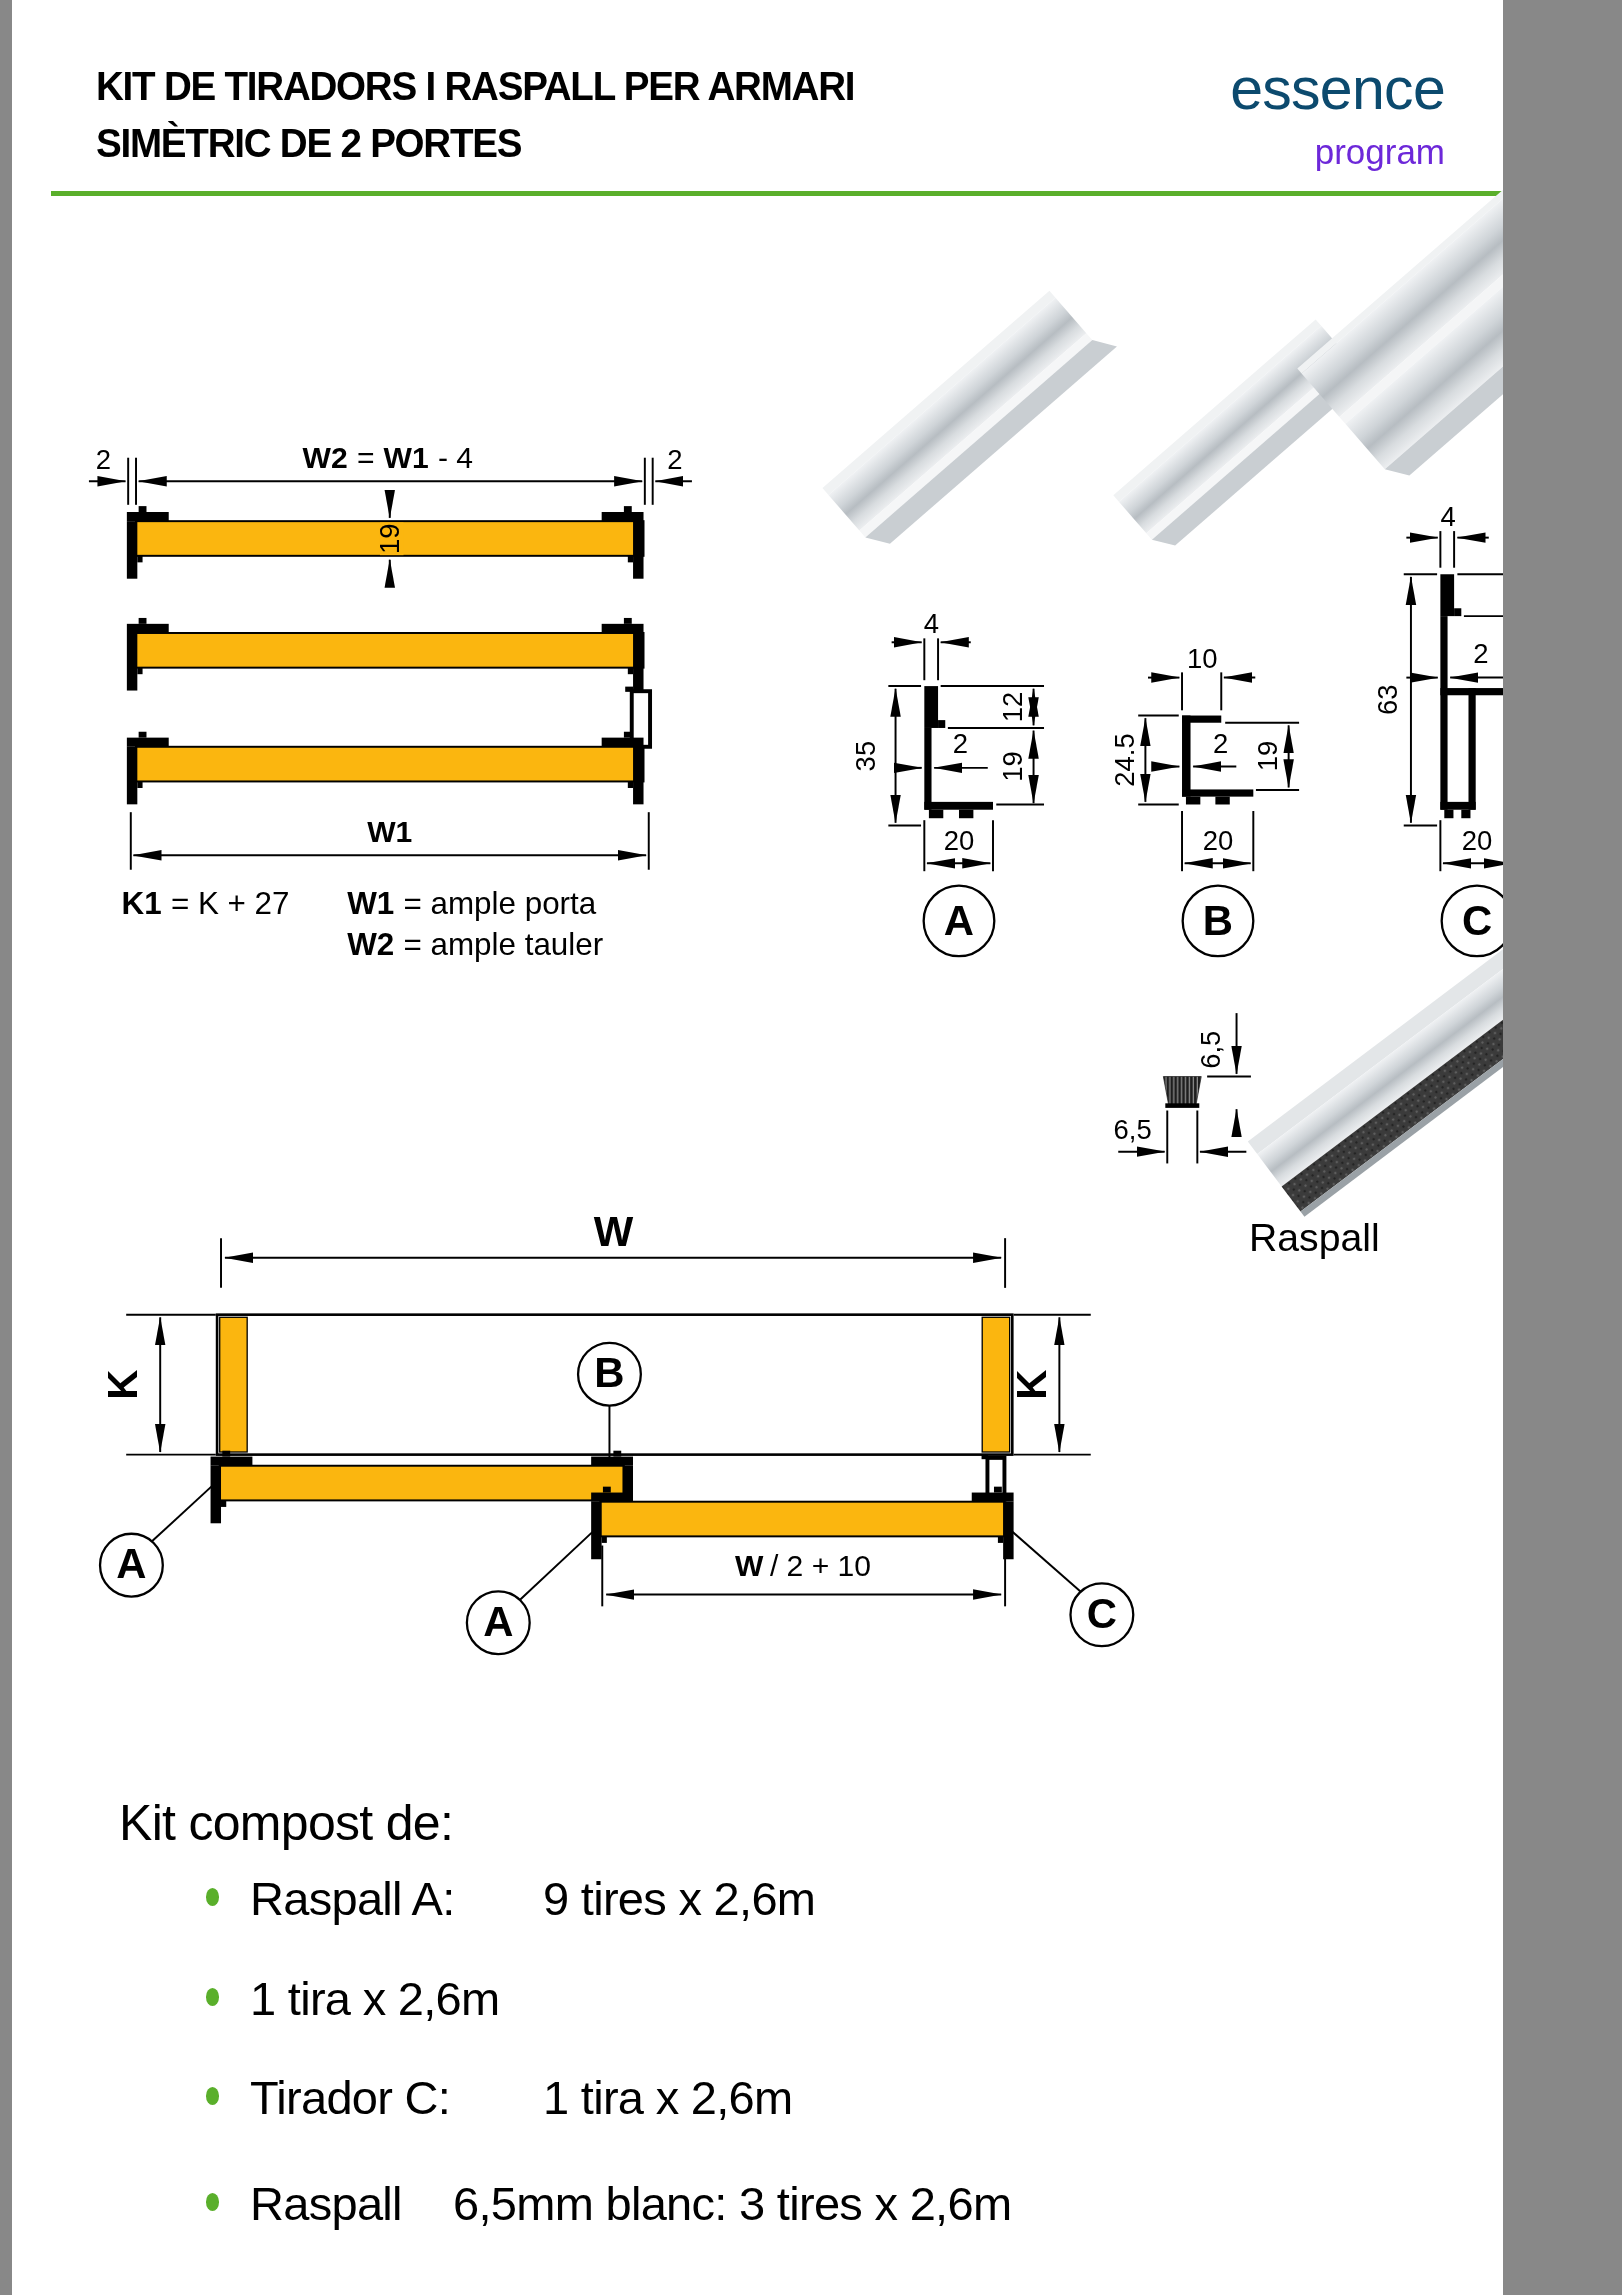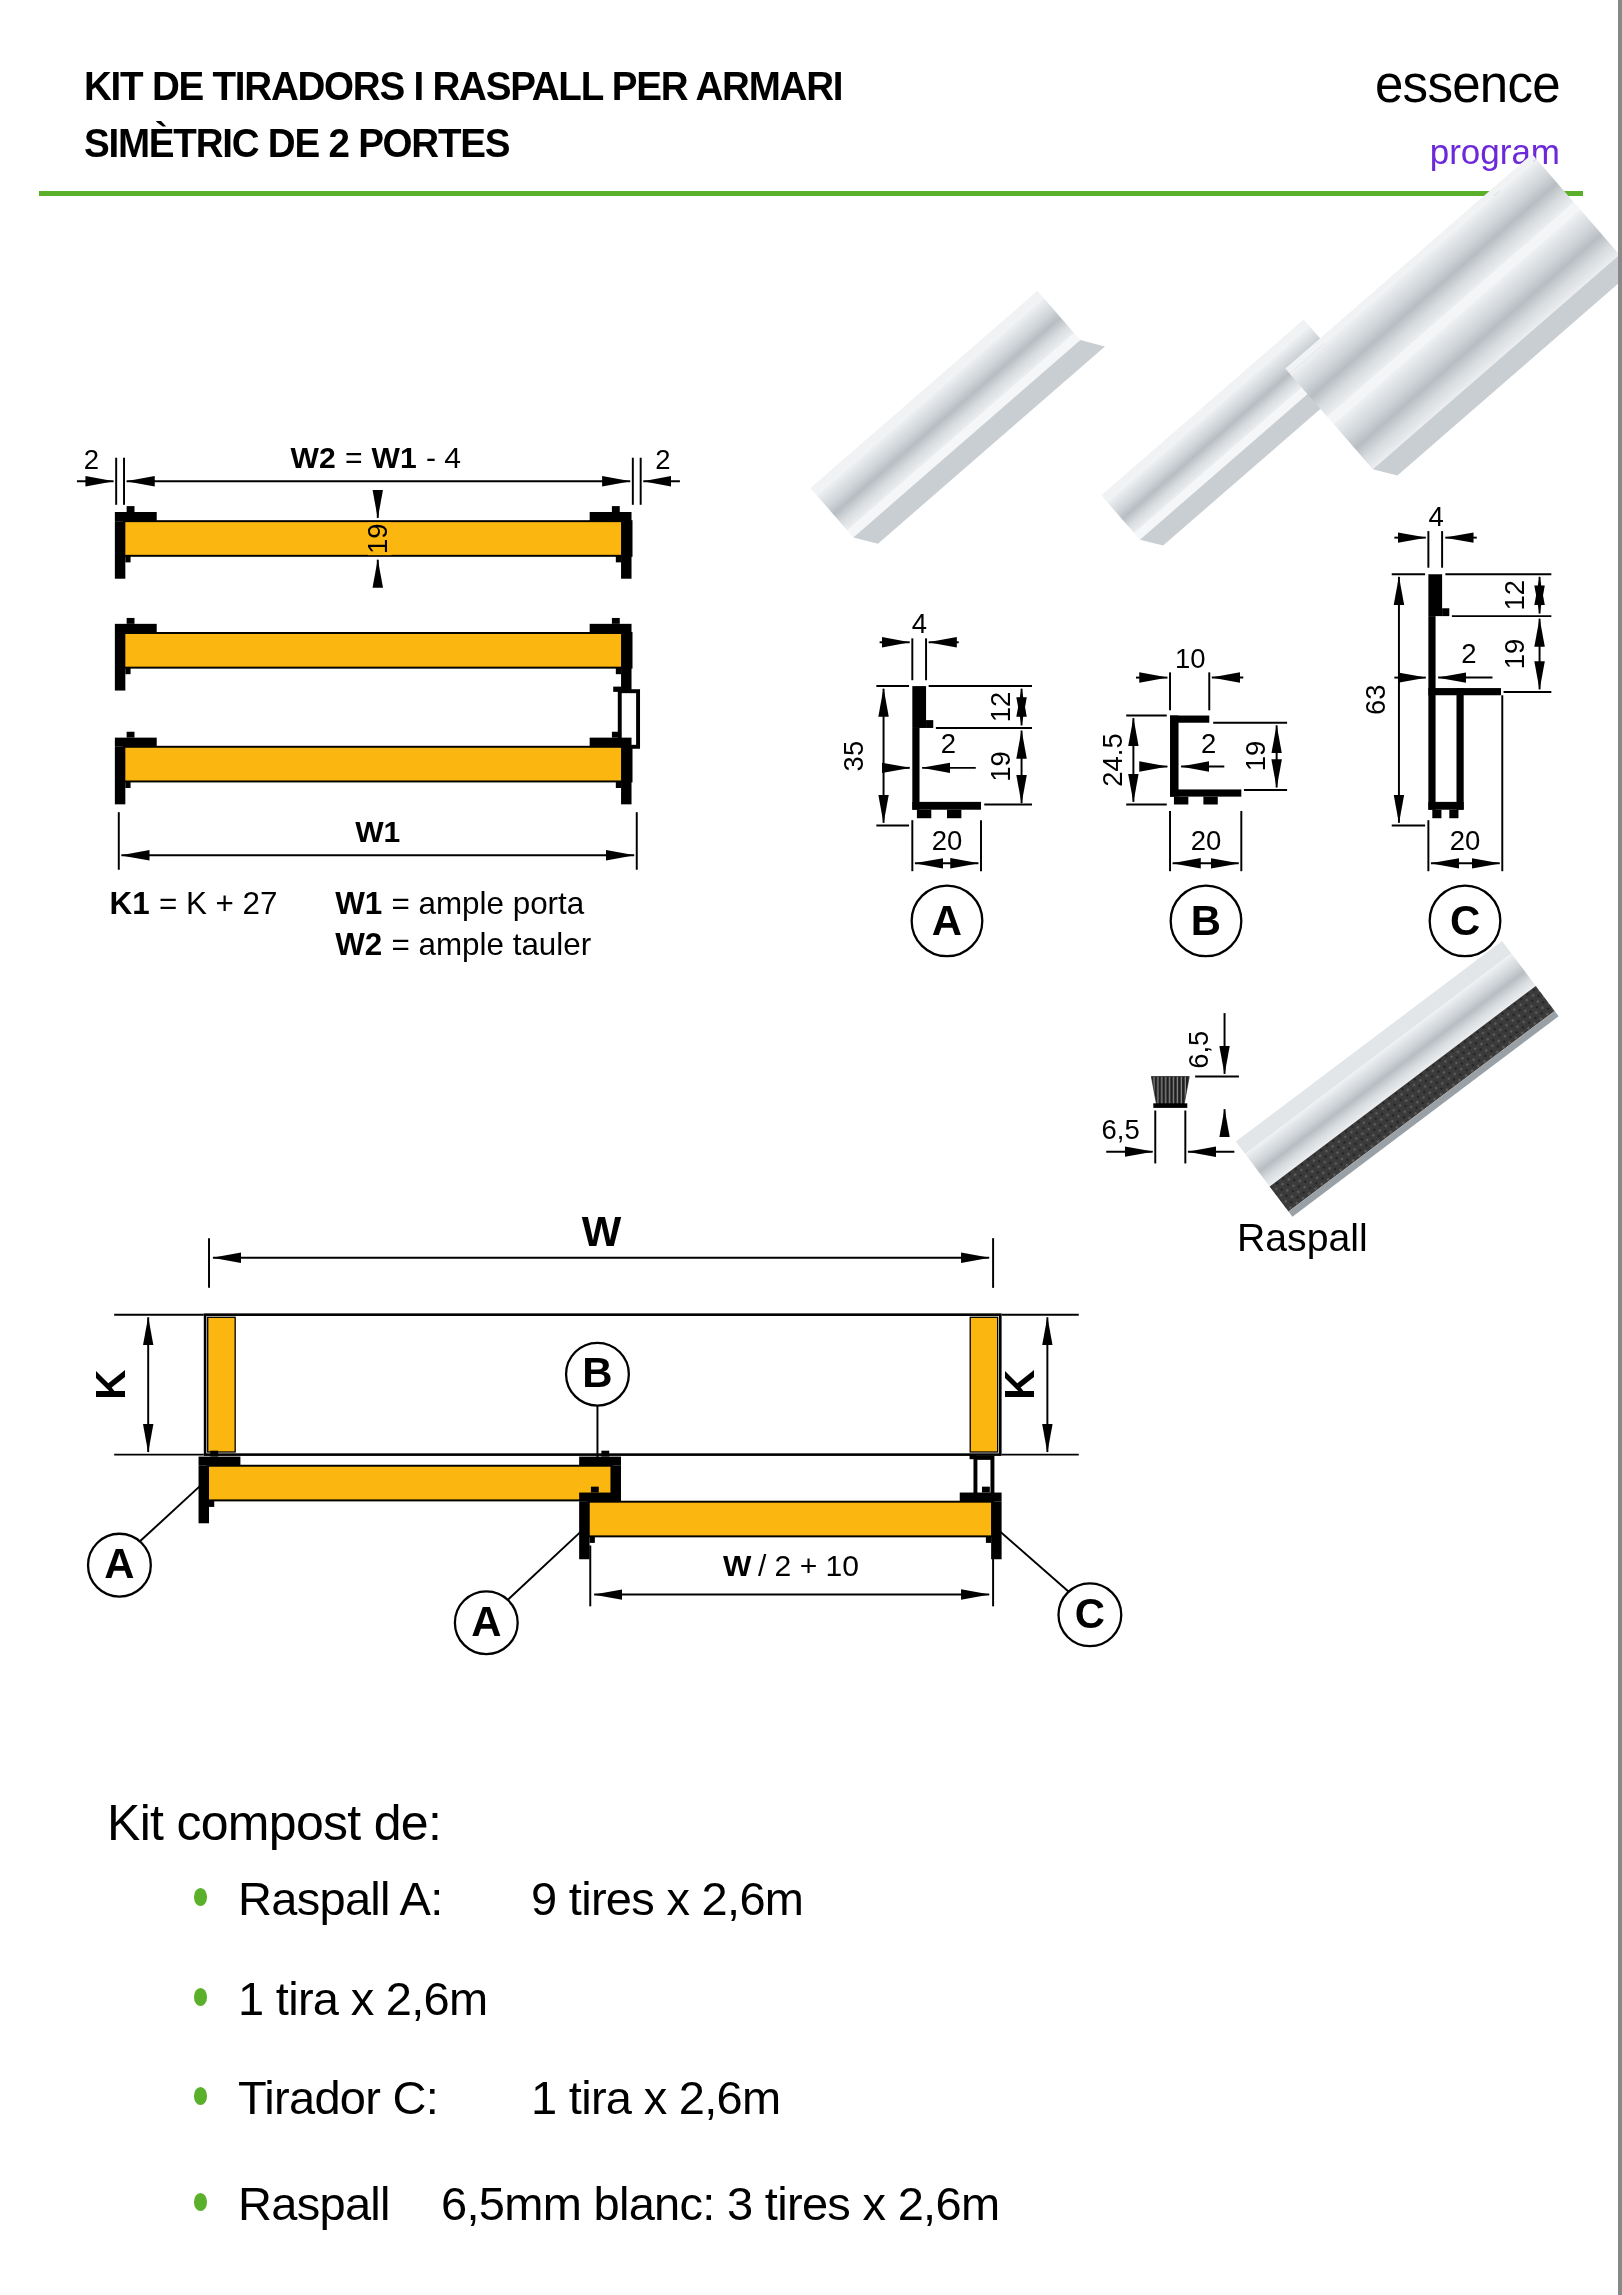"KIT DE TIRADORS I RASPALL" .page { margin-left: none -> 12px; width: 1618px -> 1491px }
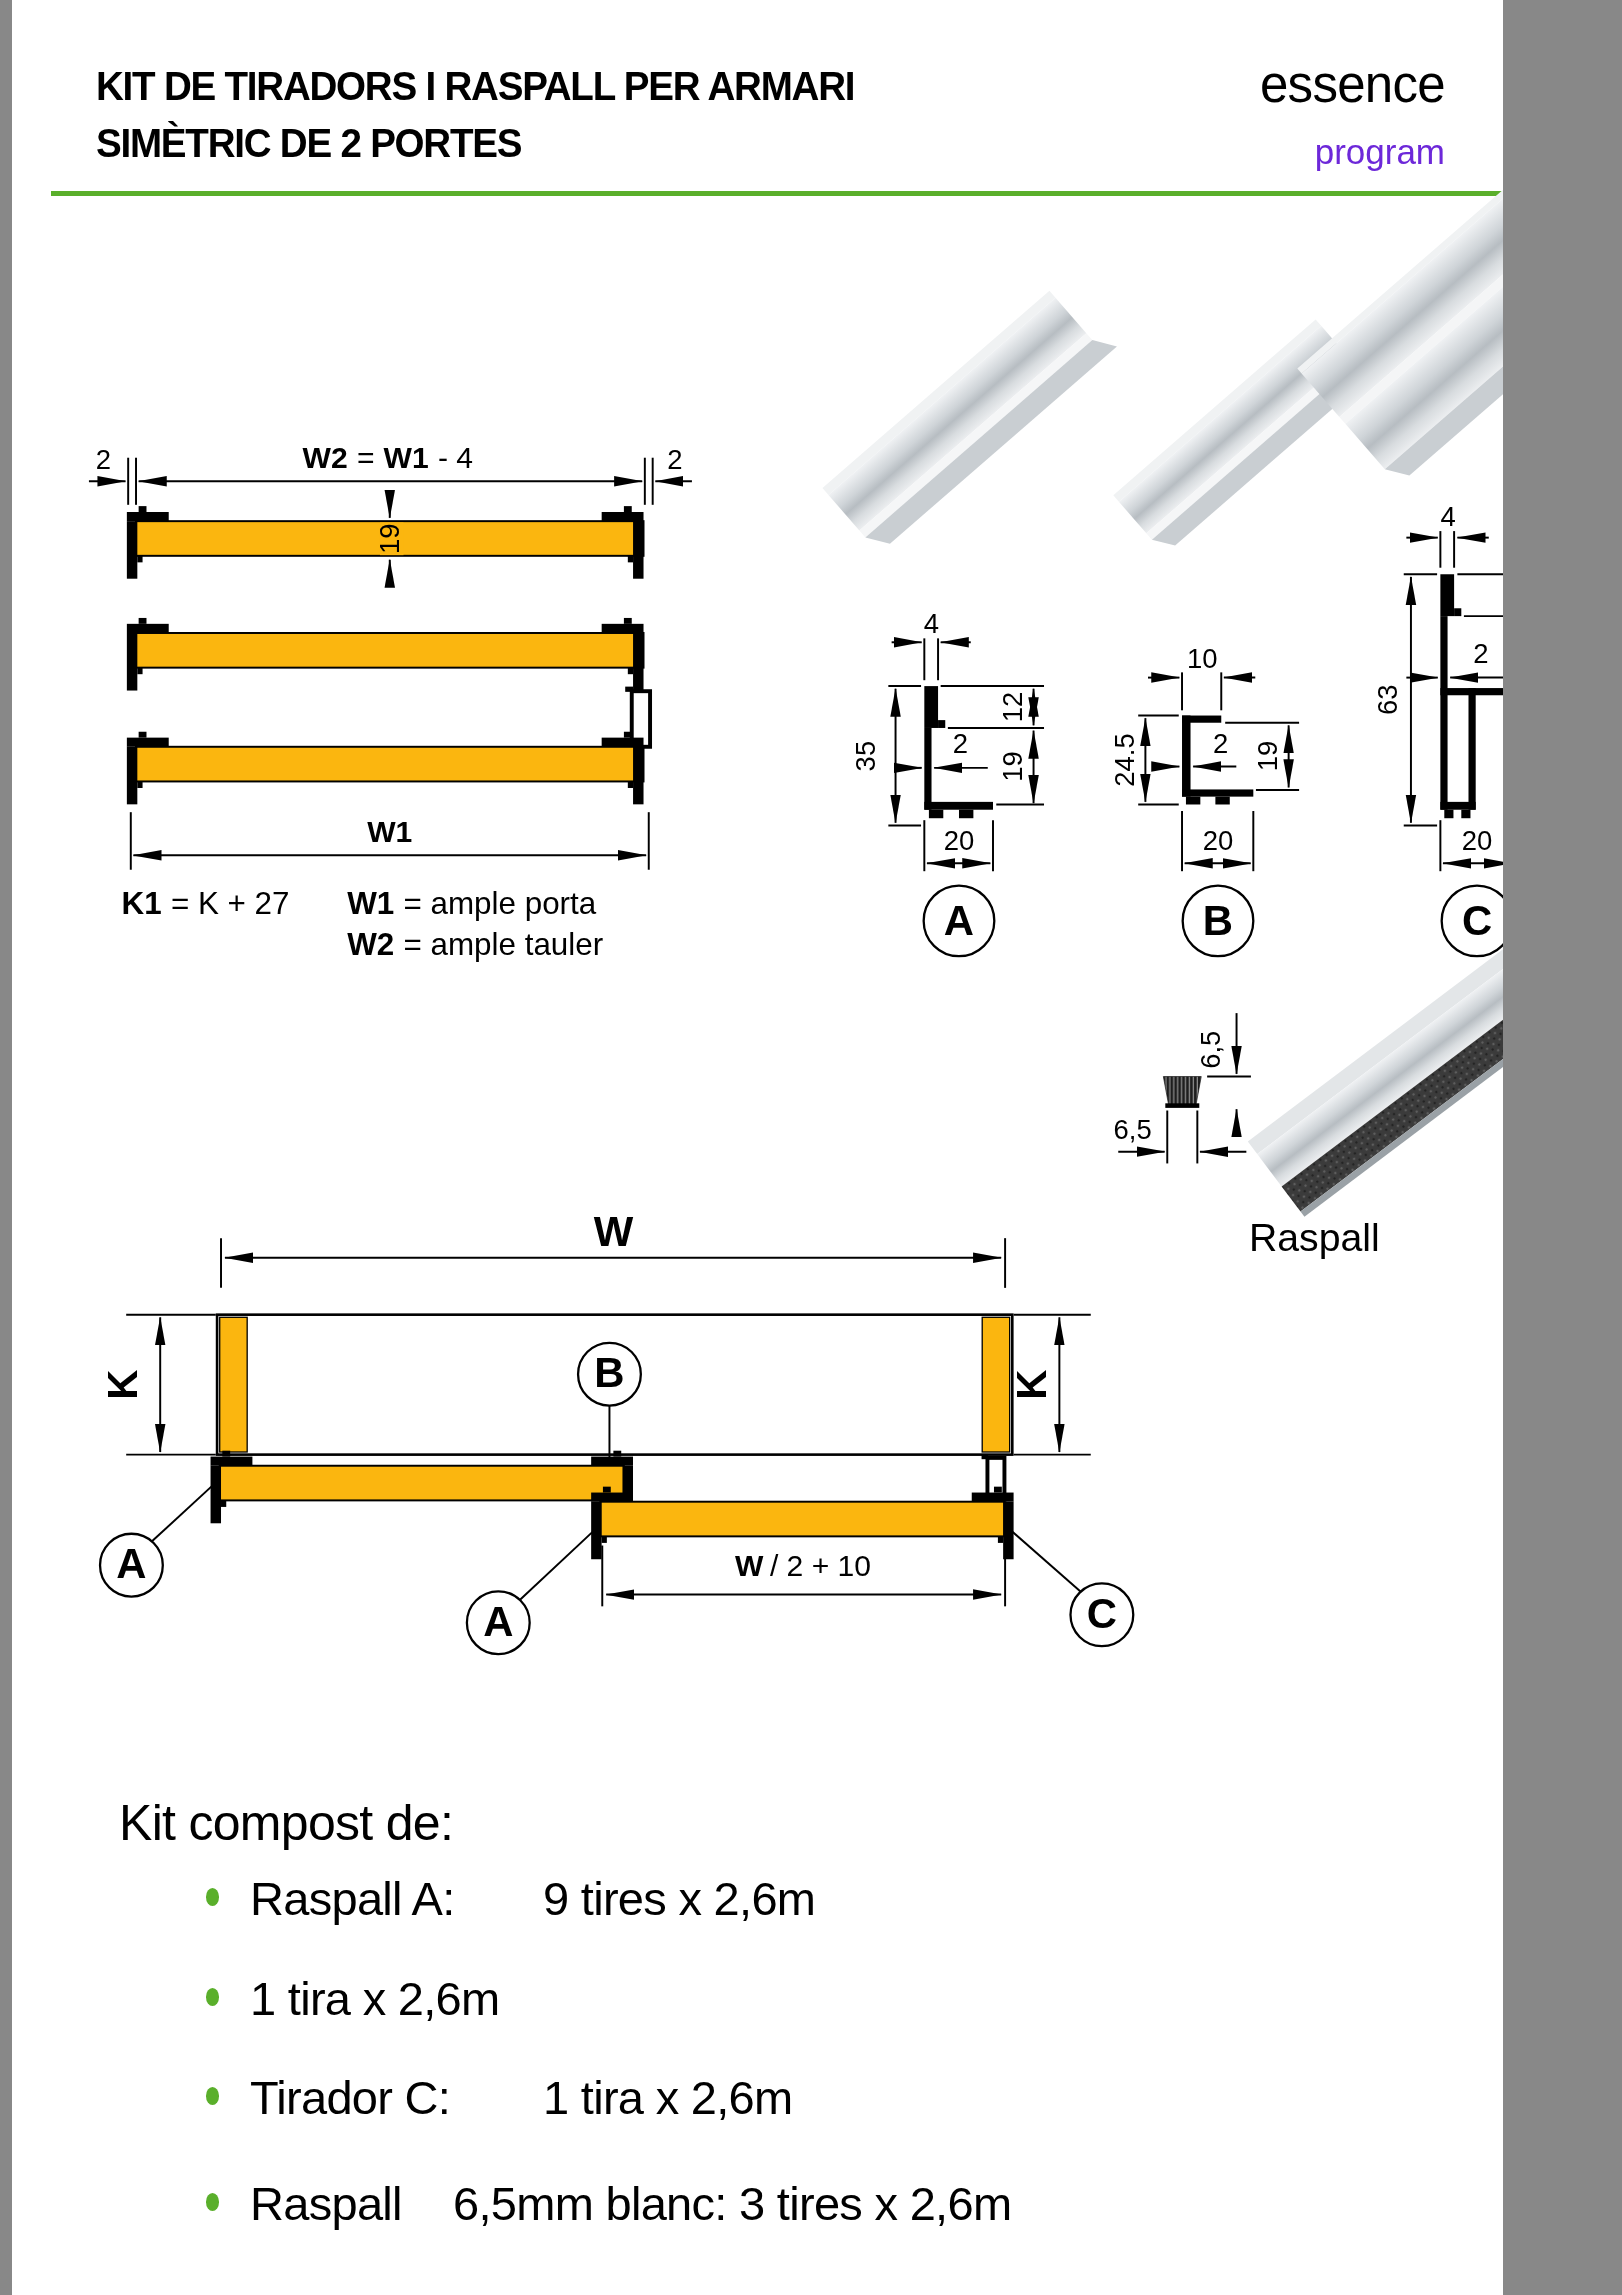"essence" .brand { color: #000000 -> #0c4a6e; font-size: 51px -> 59px }
